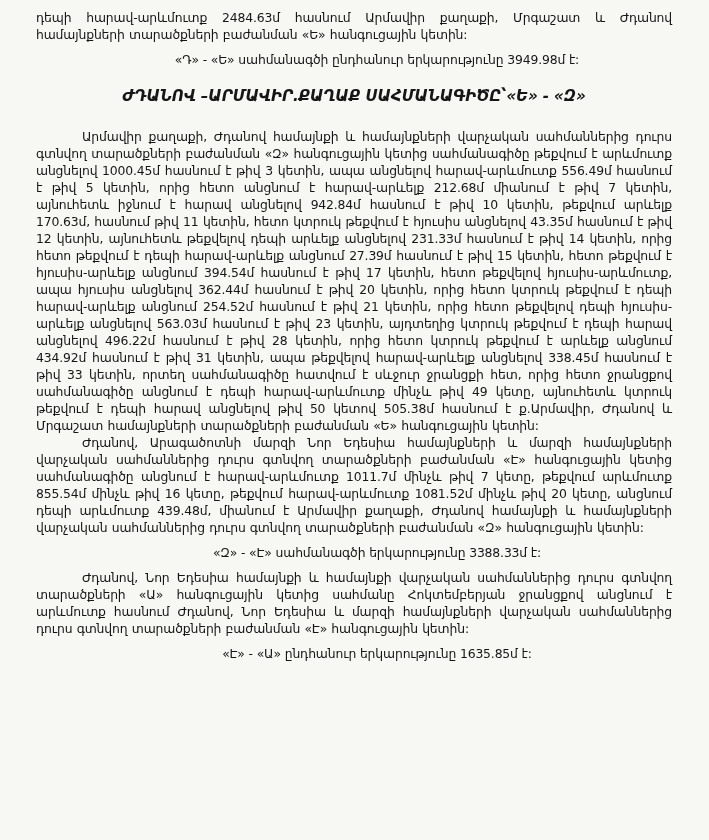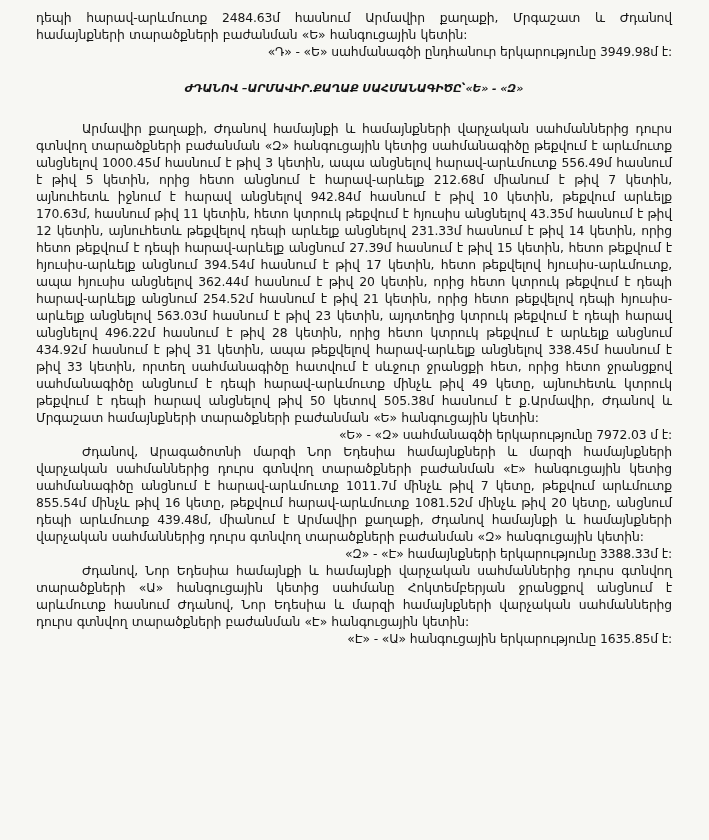"«Դ» - «Ե» սահմանագծի ընդհանուր" .tabline { margin: 0 -> 8px; text-align: right -> center }
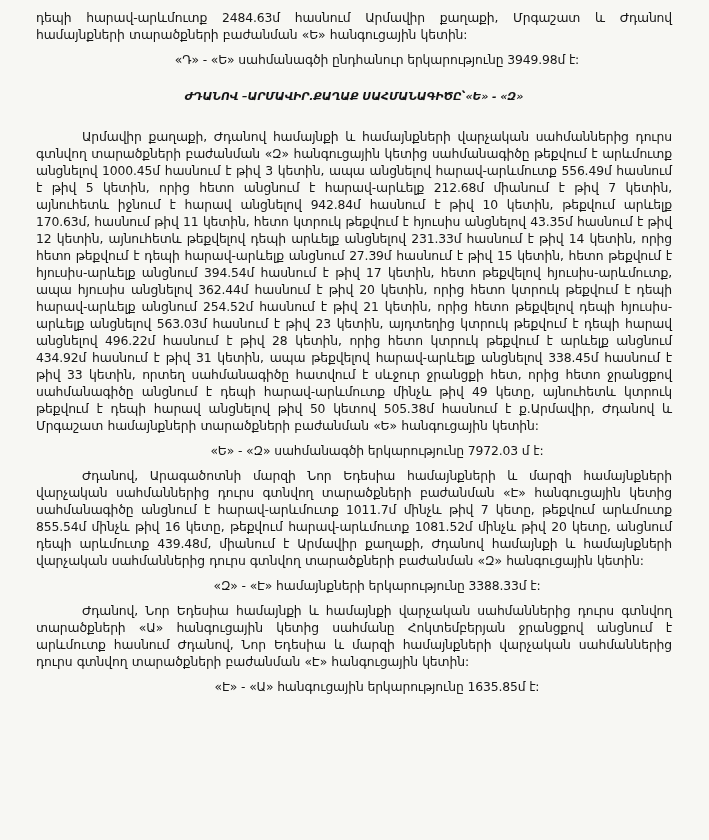"ԺԴԱՆՈՎ –ԱՐՄԱՎԻՐ.ՔԱՂԱՔ ՍԱՀՄԱՆԱԳԻԾԸ՝«Ե» -" .heading { font-size: 11px -> 15px }
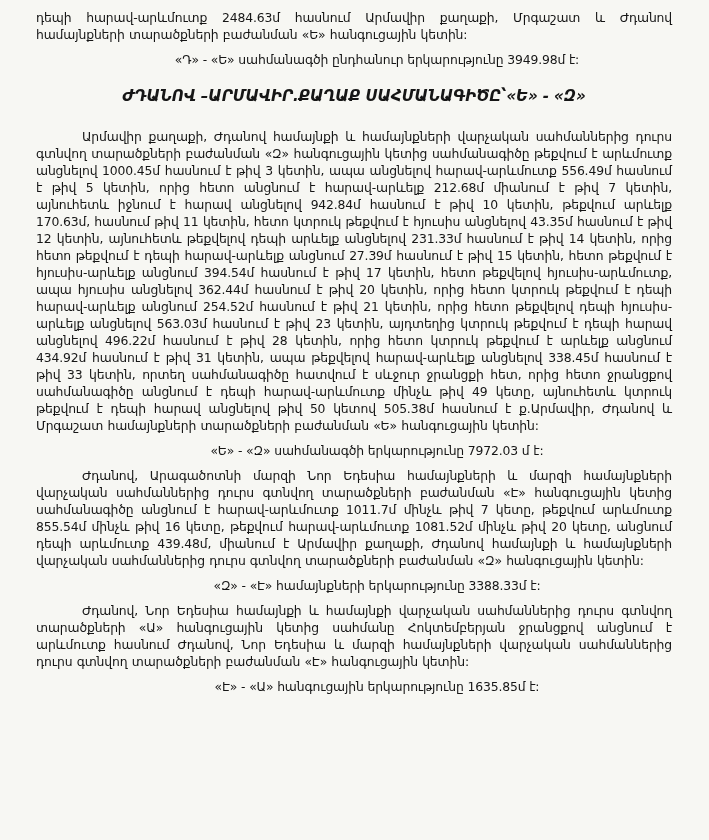"«Ե» - «Զ» սահմանագծի երկարությունը" p.tabline { html: <p>«Ե» - «Զ» սահմանագծի երկարությունը 7972.03 մ է:</p> -> none }
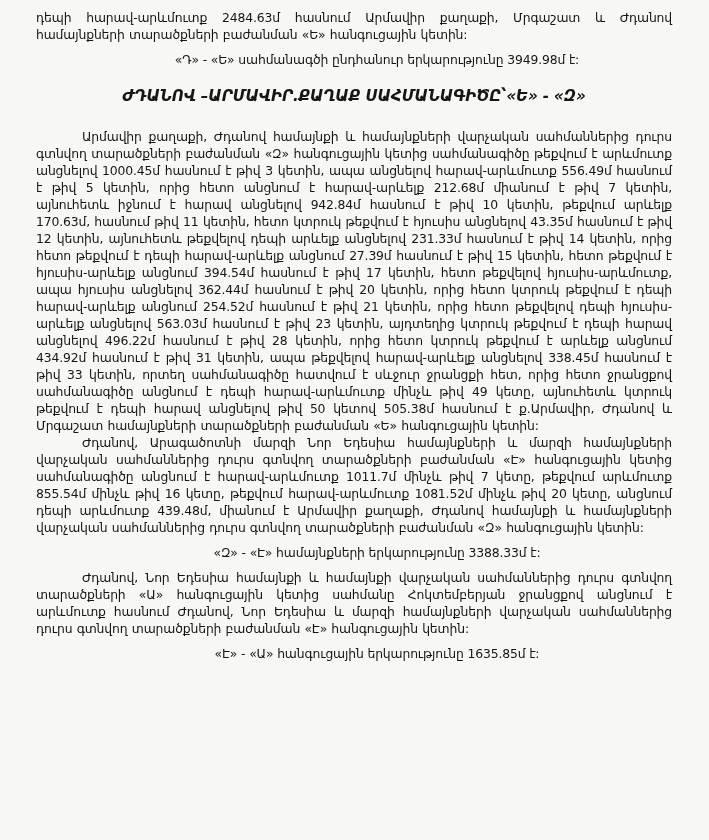"«Զ» - «Է» համայնքների երկարությունը" p.tabline { text: համայնքների -> սահմանագծի }
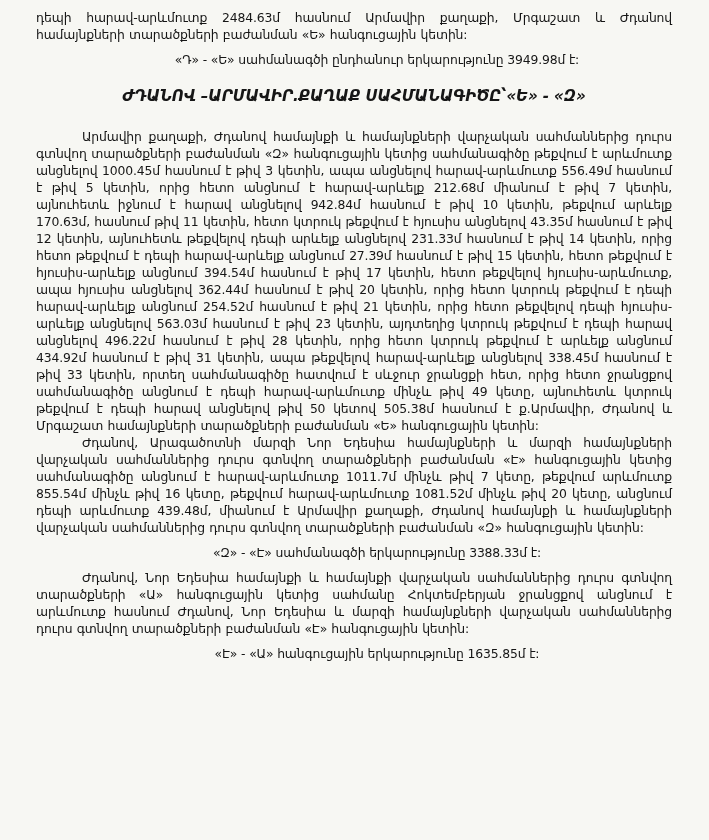"«Է» - «Ա» հանգուցային երկարությունը" p.tabline { text: հանգուցային -> ընդհանուր }
